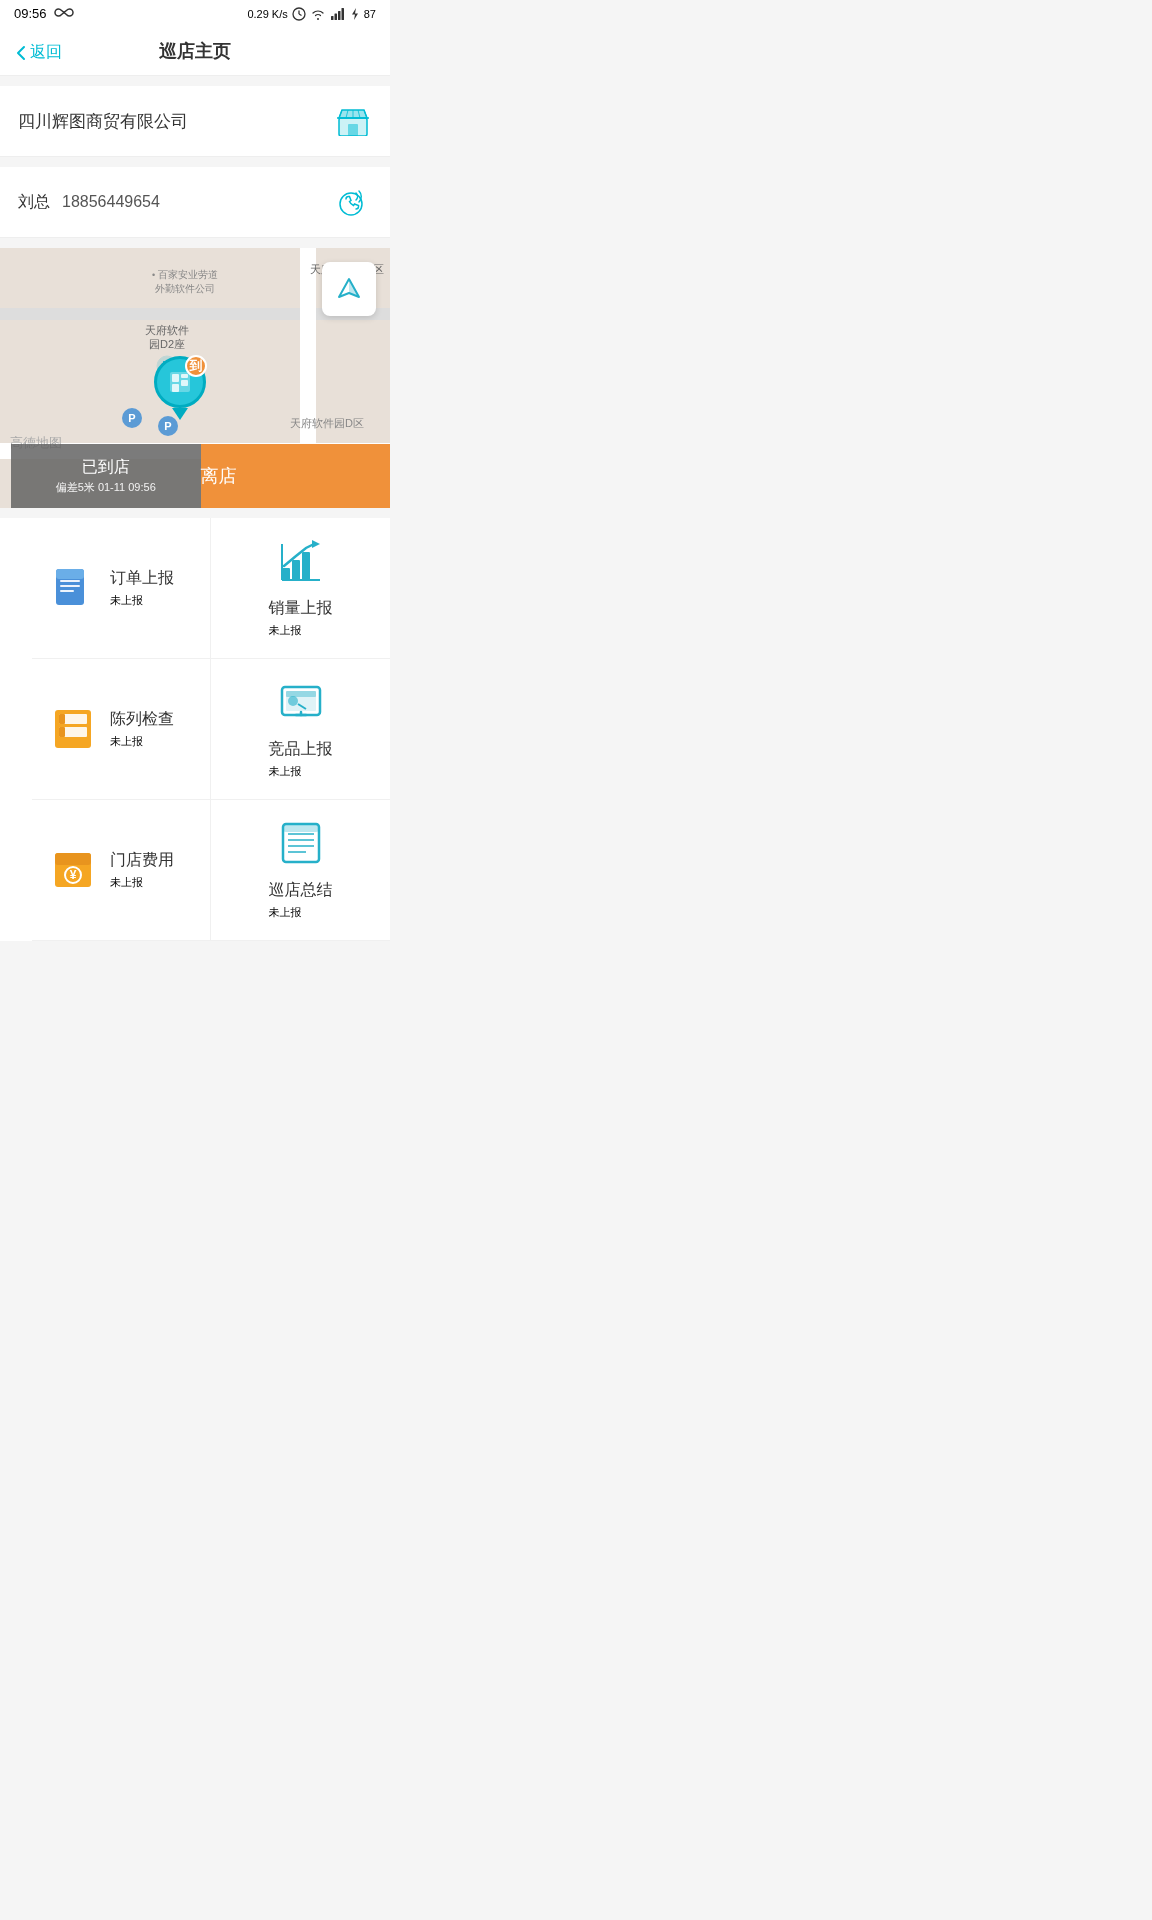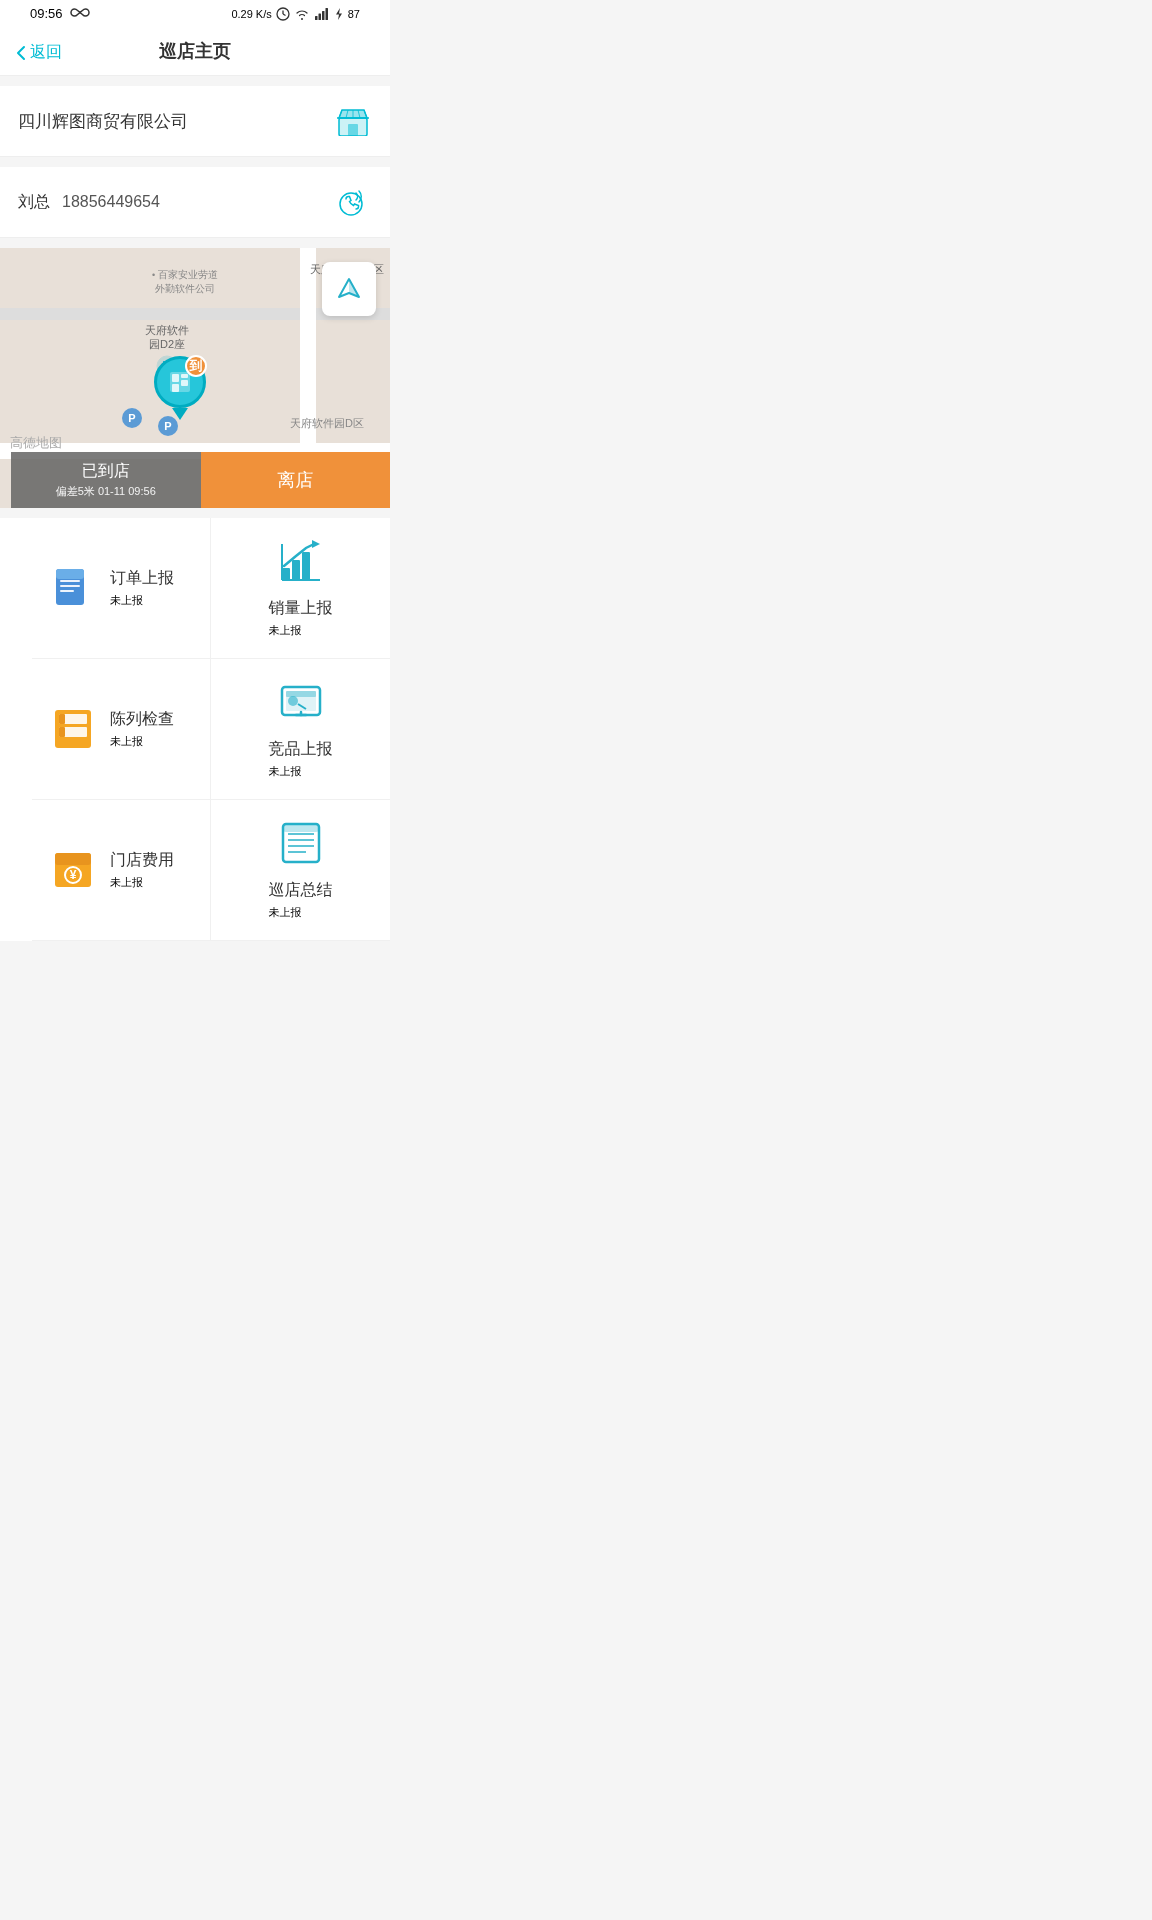"09:56" .status-bar { padding: 6px 30px -> 6px 14px }
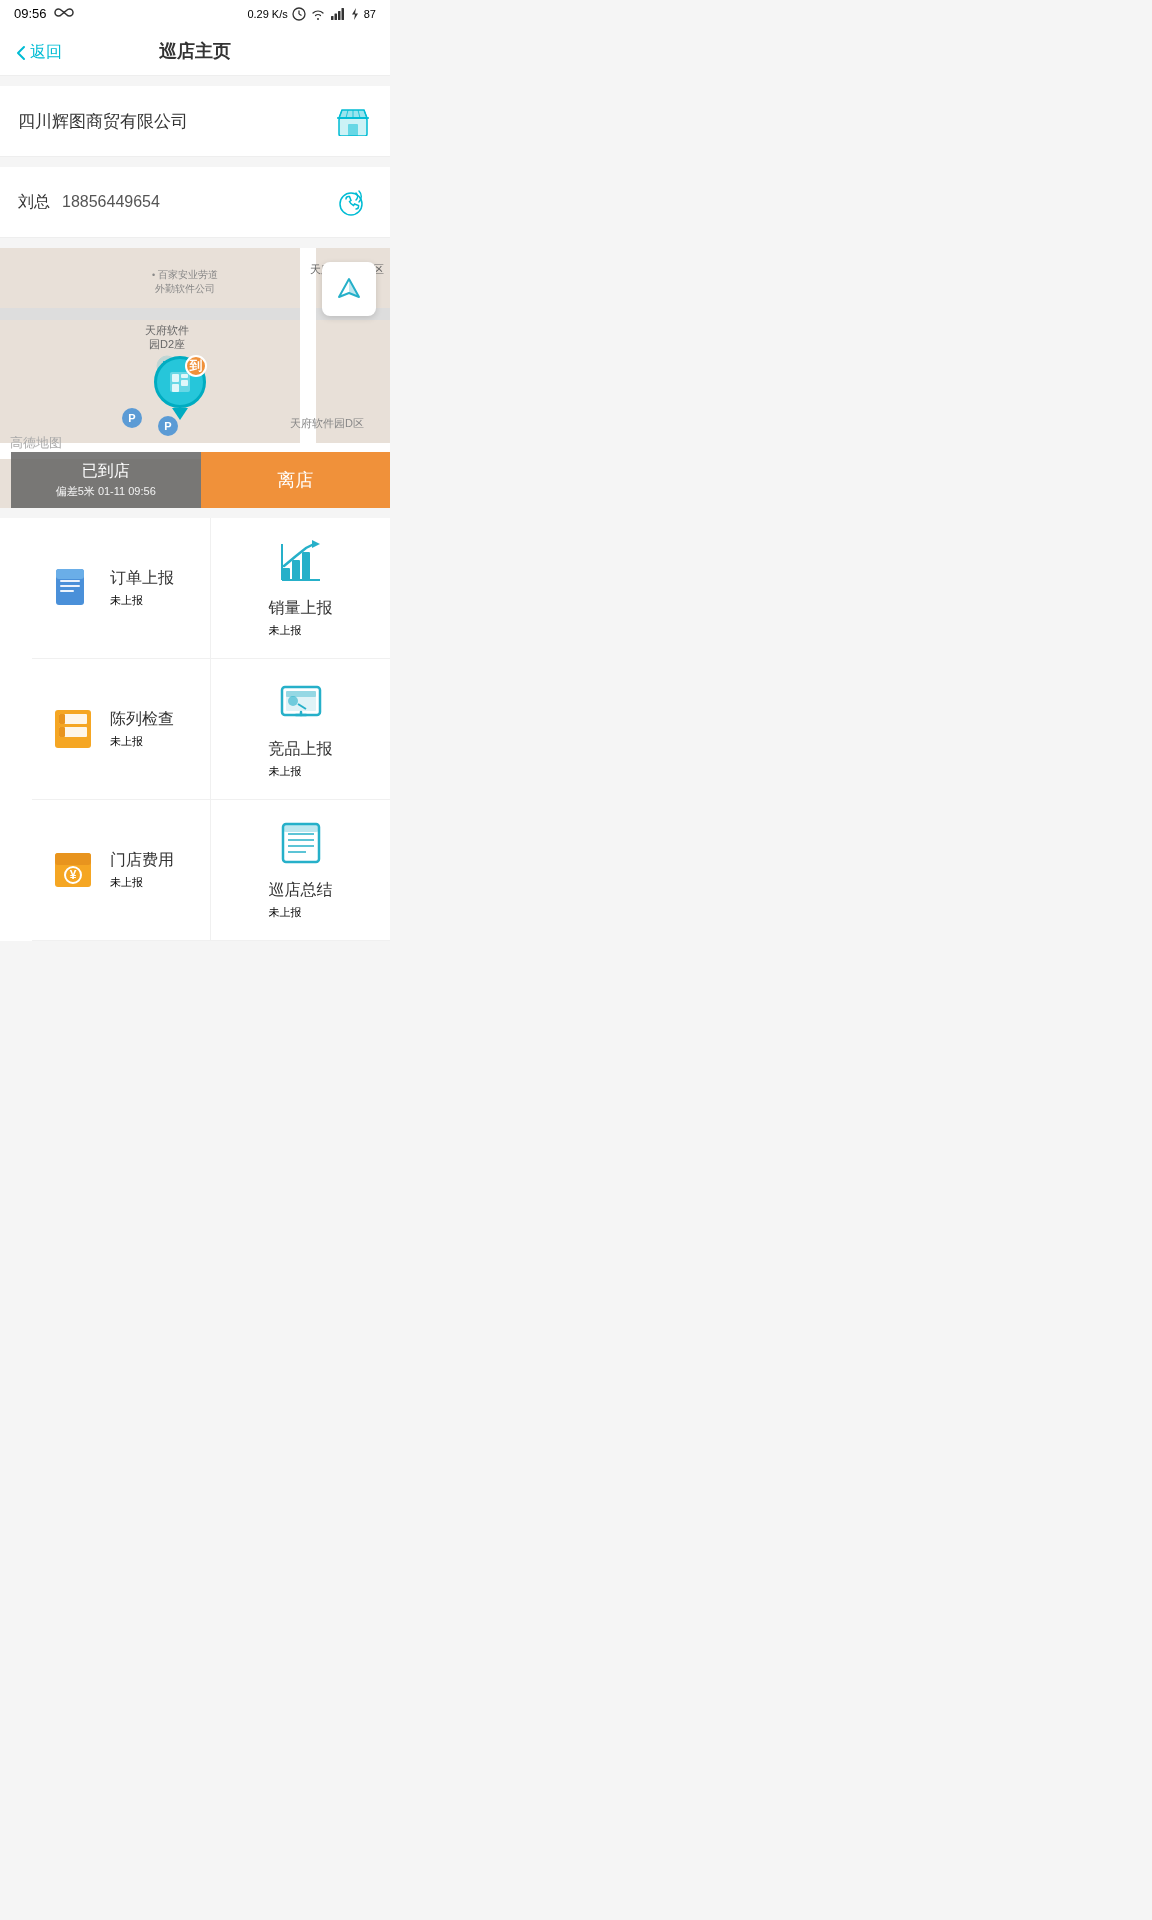"已到店" .map-actions { height: 56px -> 64px }
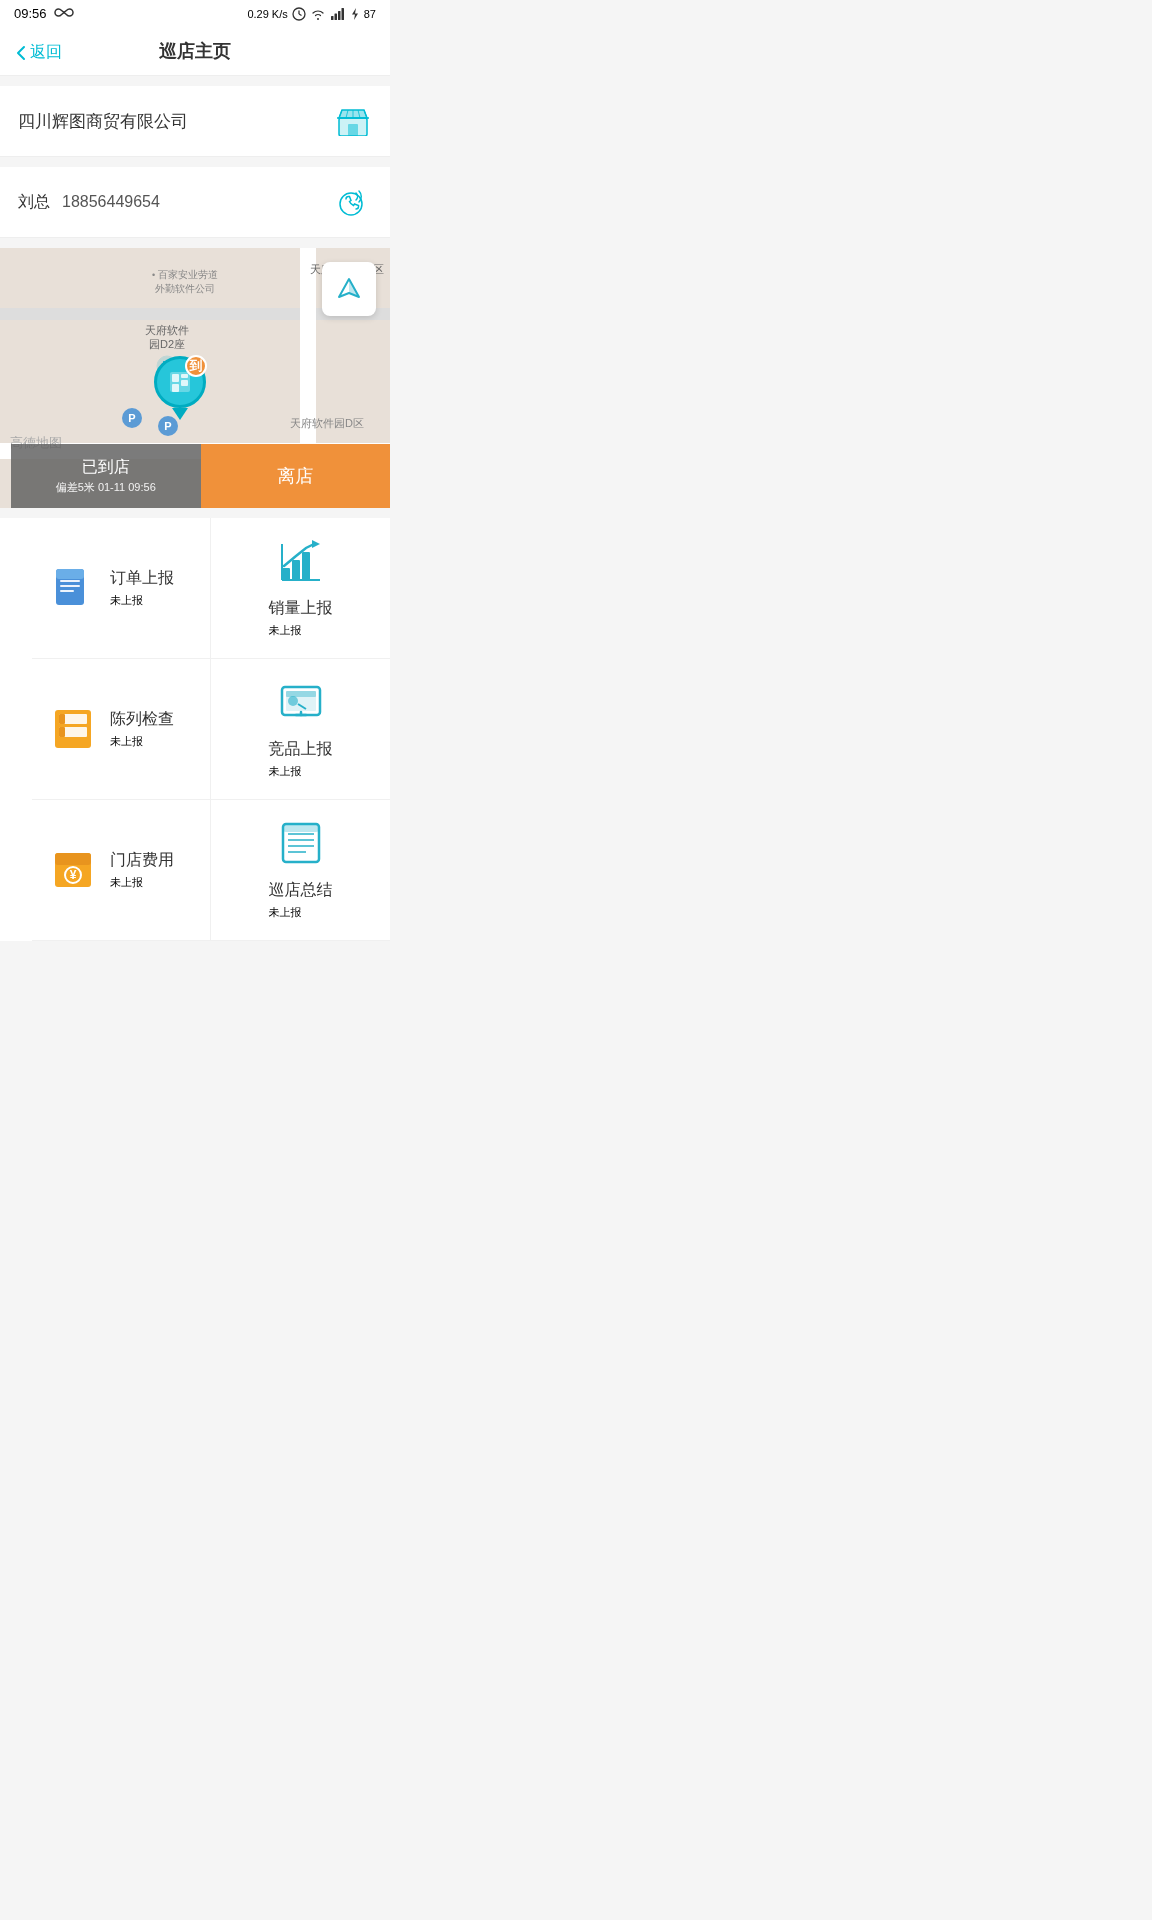"离店" .btn-leave { justify-content: center -> none }
